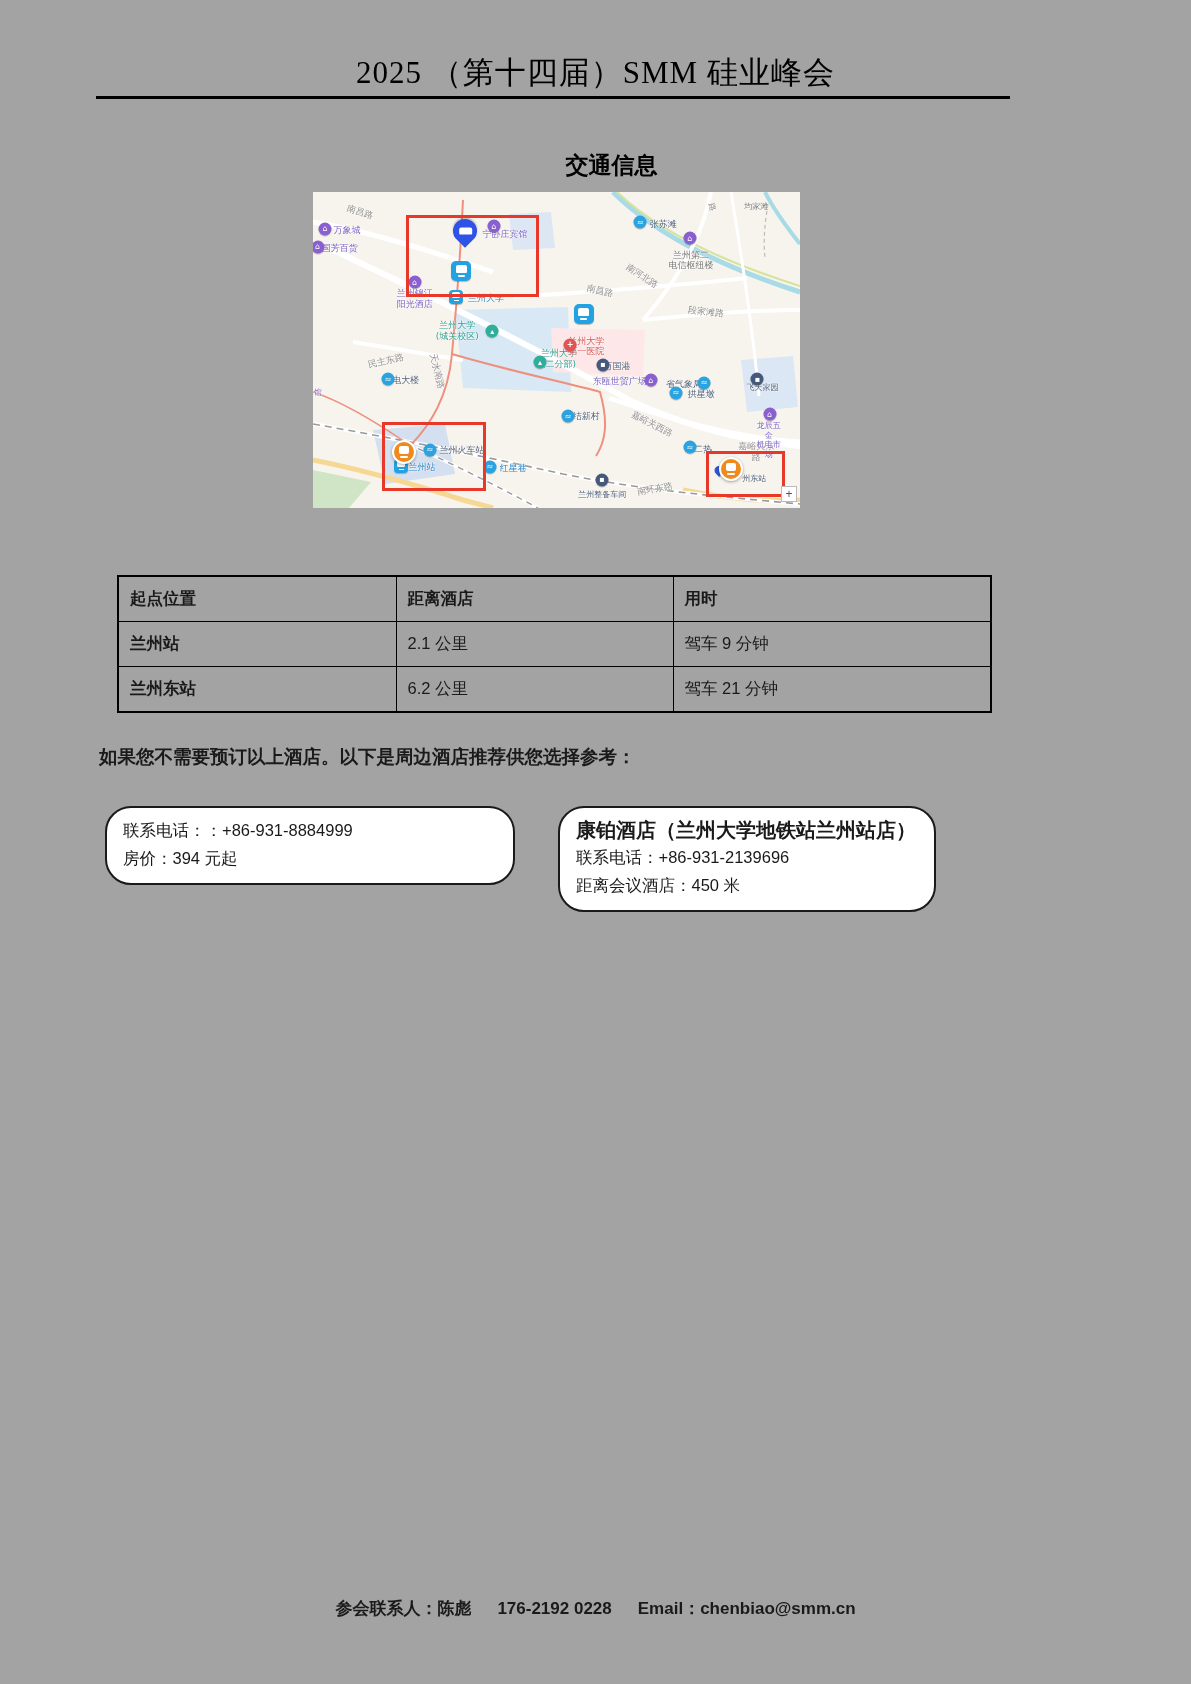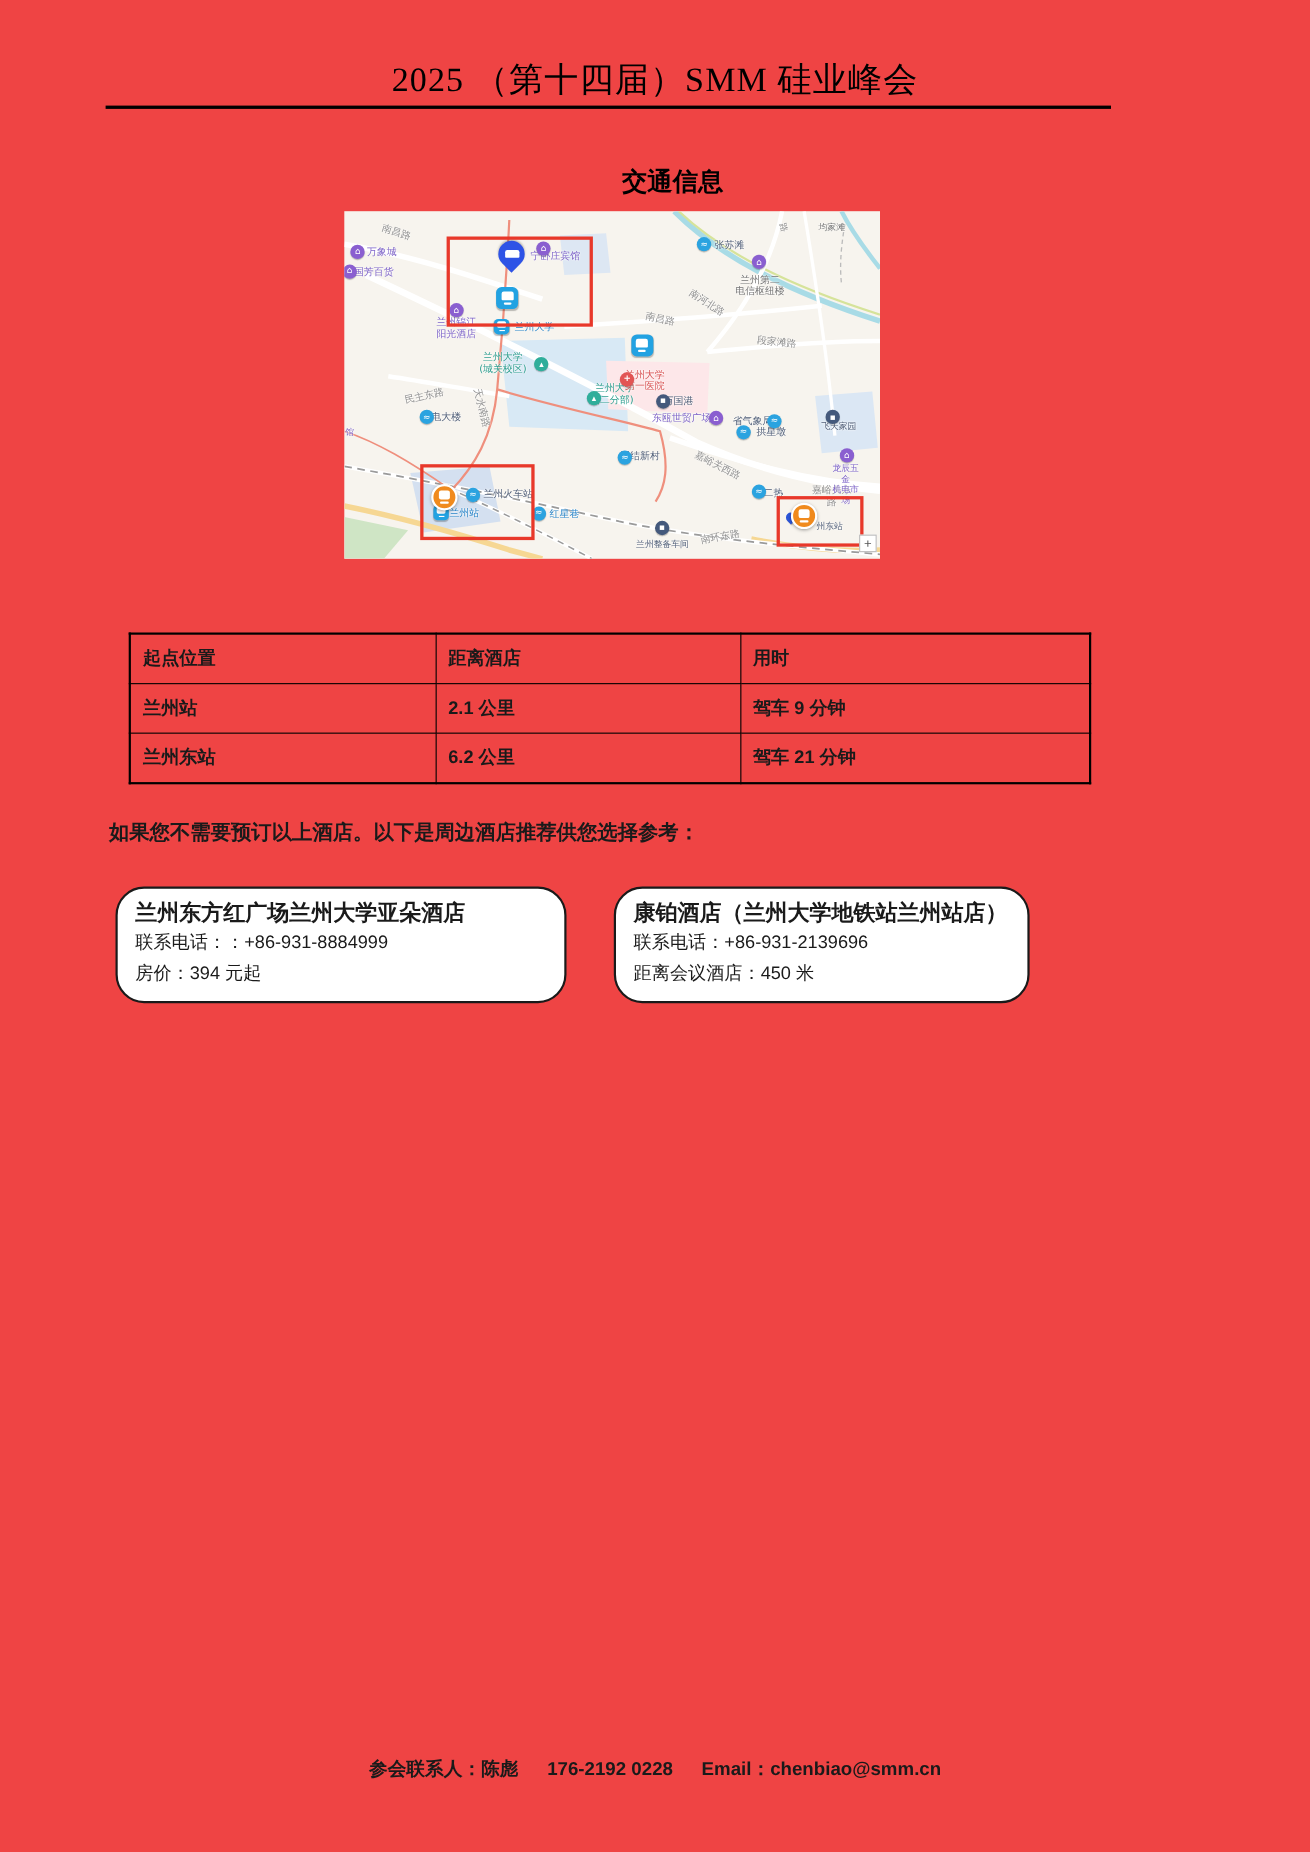"2025 （第十四届）SMM 硅业峰会" .page { background: #ef4444 -> #a3a3a3 }
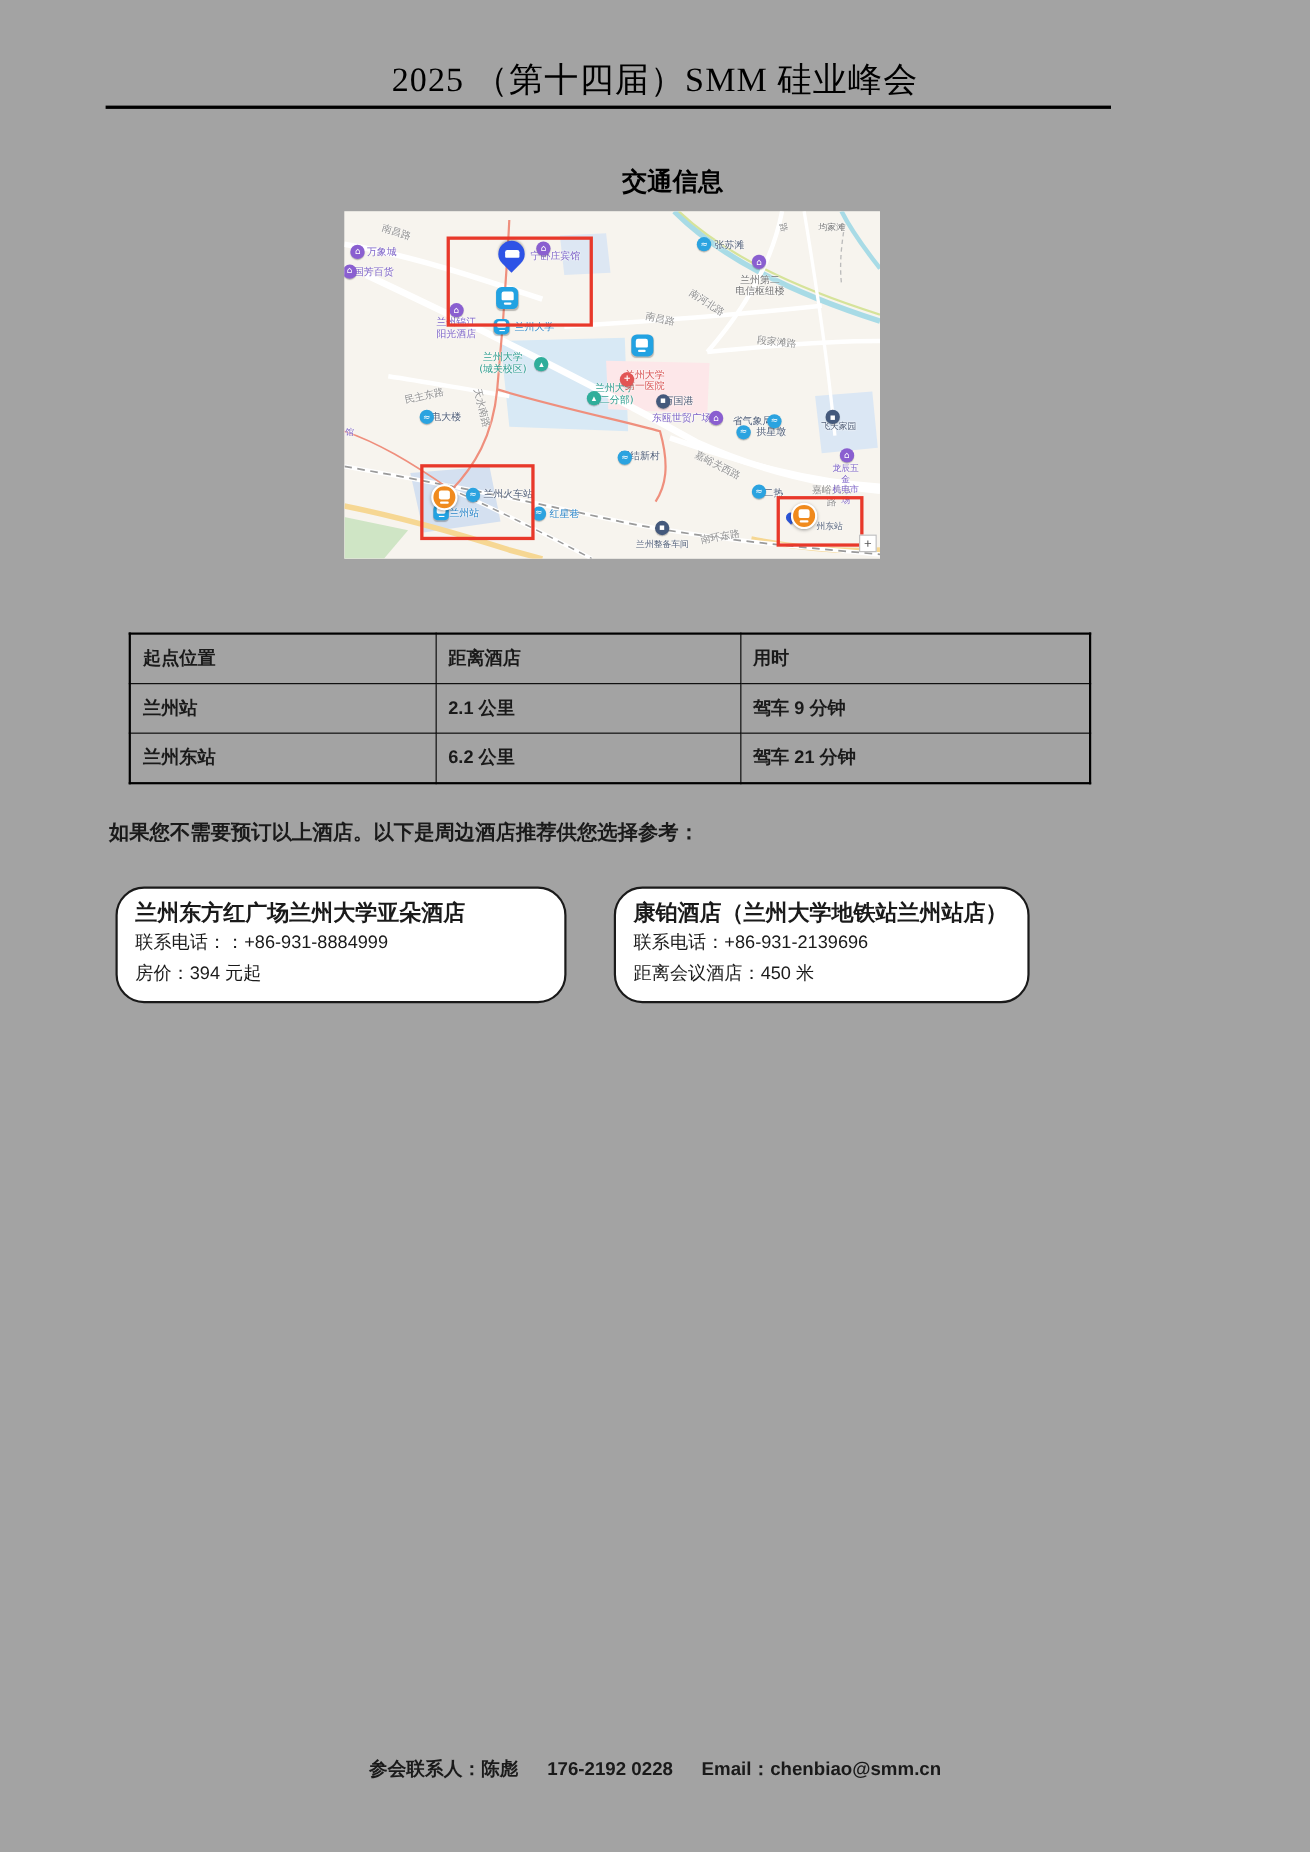"2.1 公里" .info-table th,.info-table td { font-weight: bold -> none }
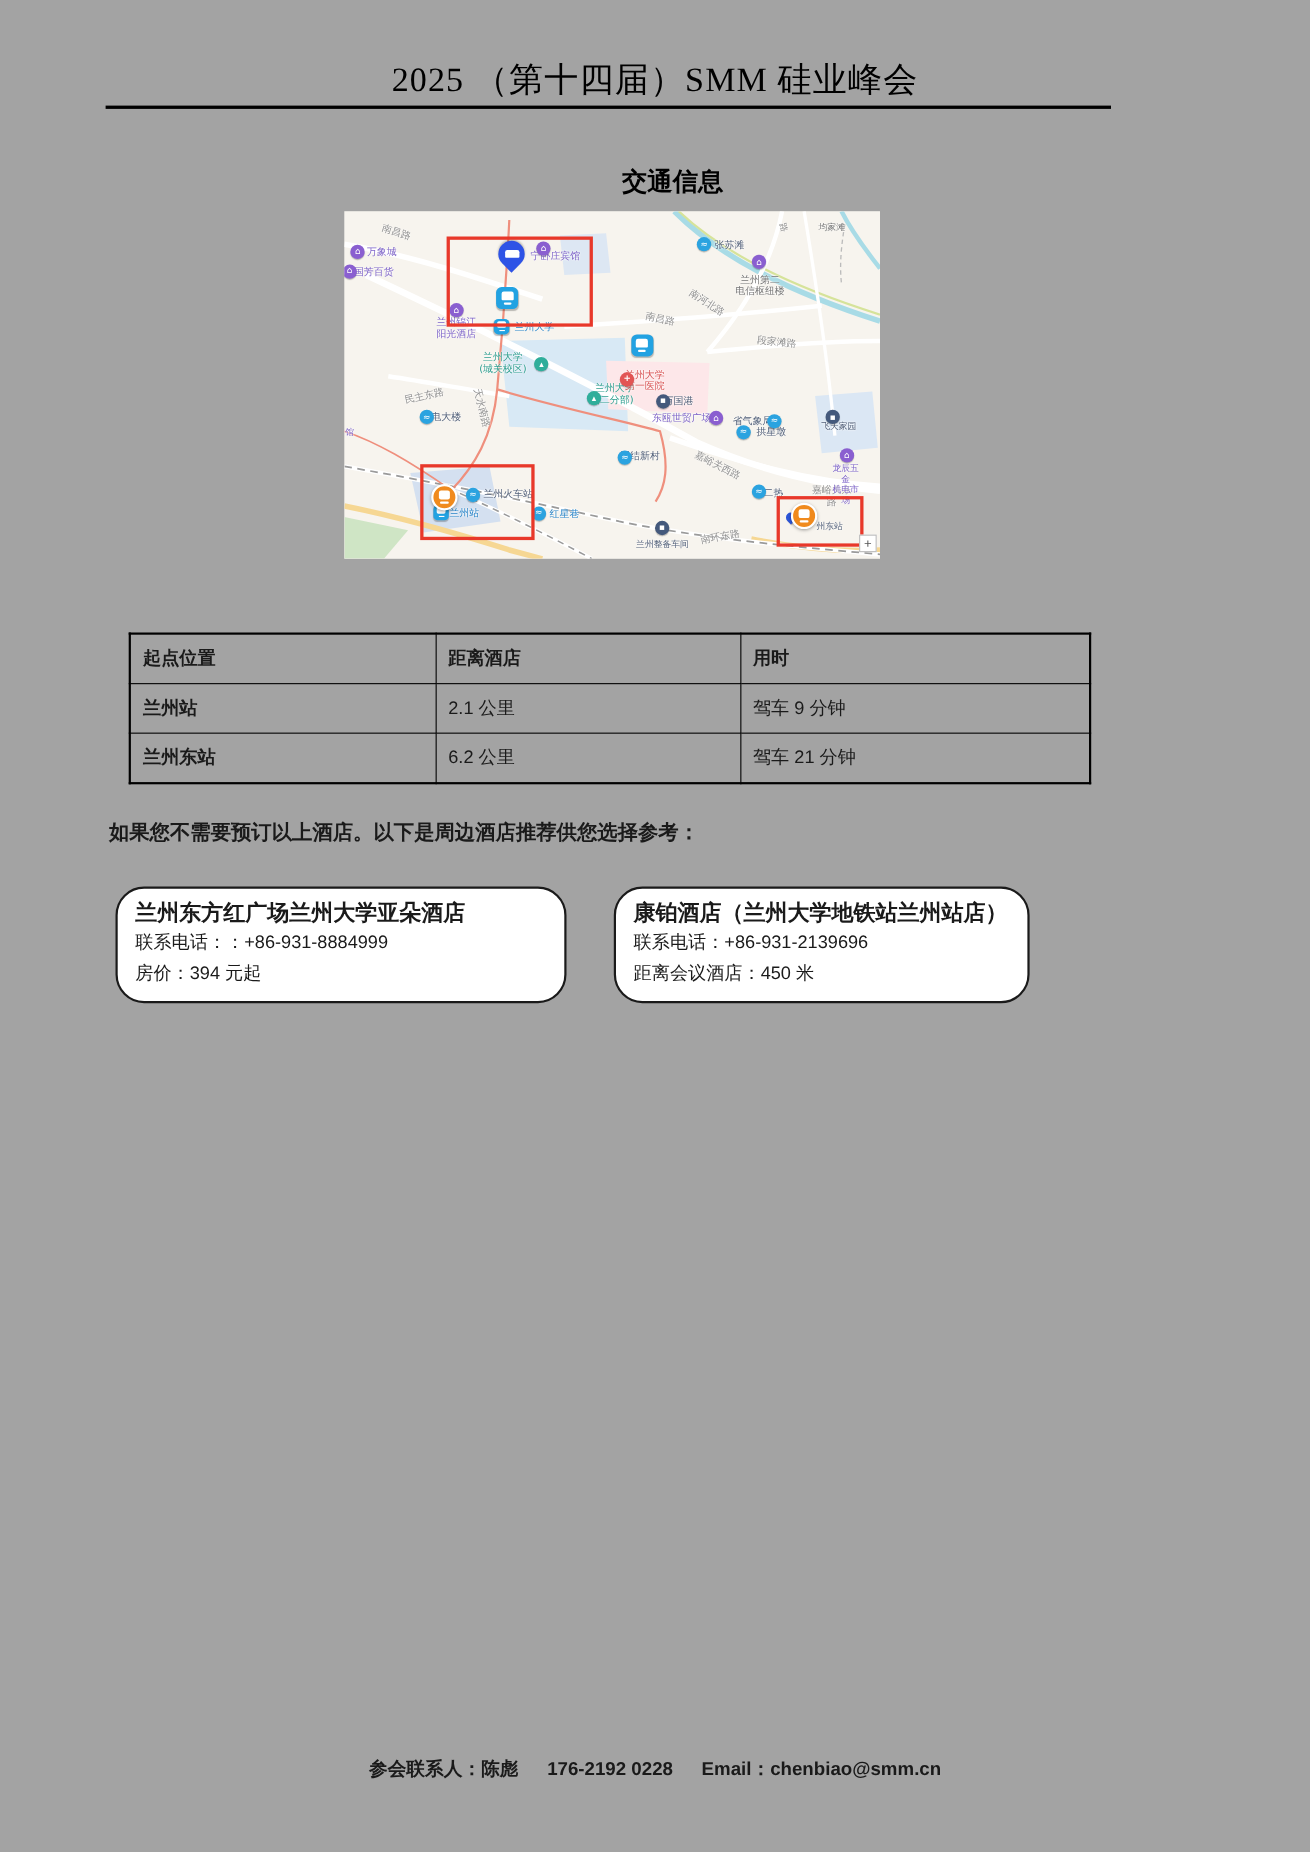"兰州东方红广场兰州大学亚朵酒店" div.hname { html: <div>兰州东方红广场兰州大学亚朵酒店</div> -> none }
